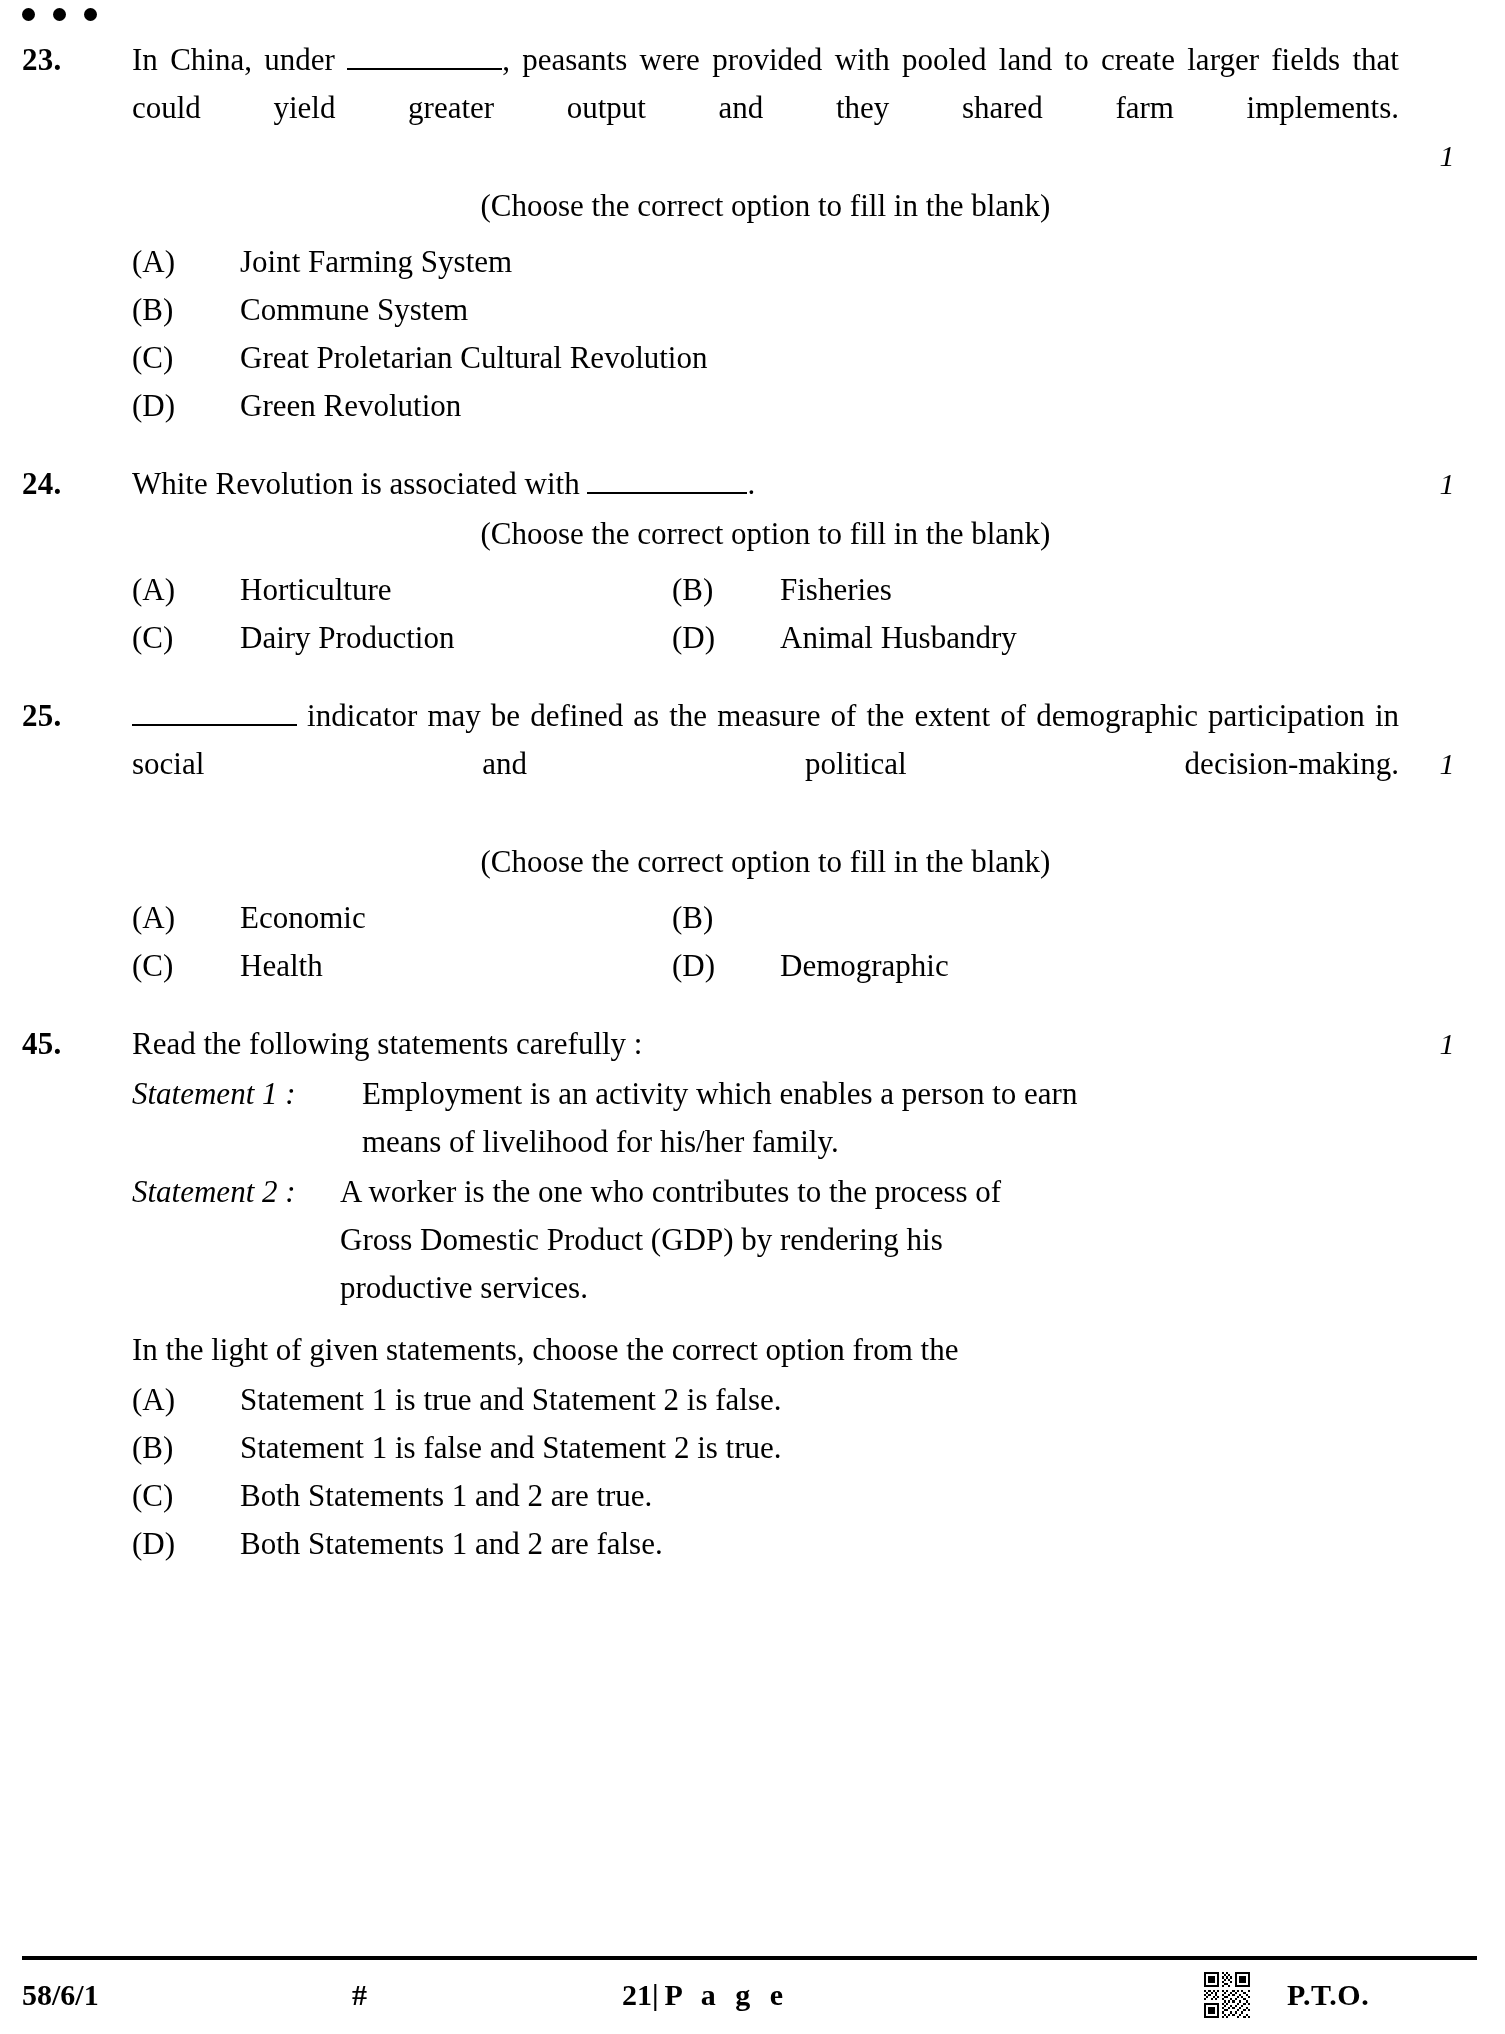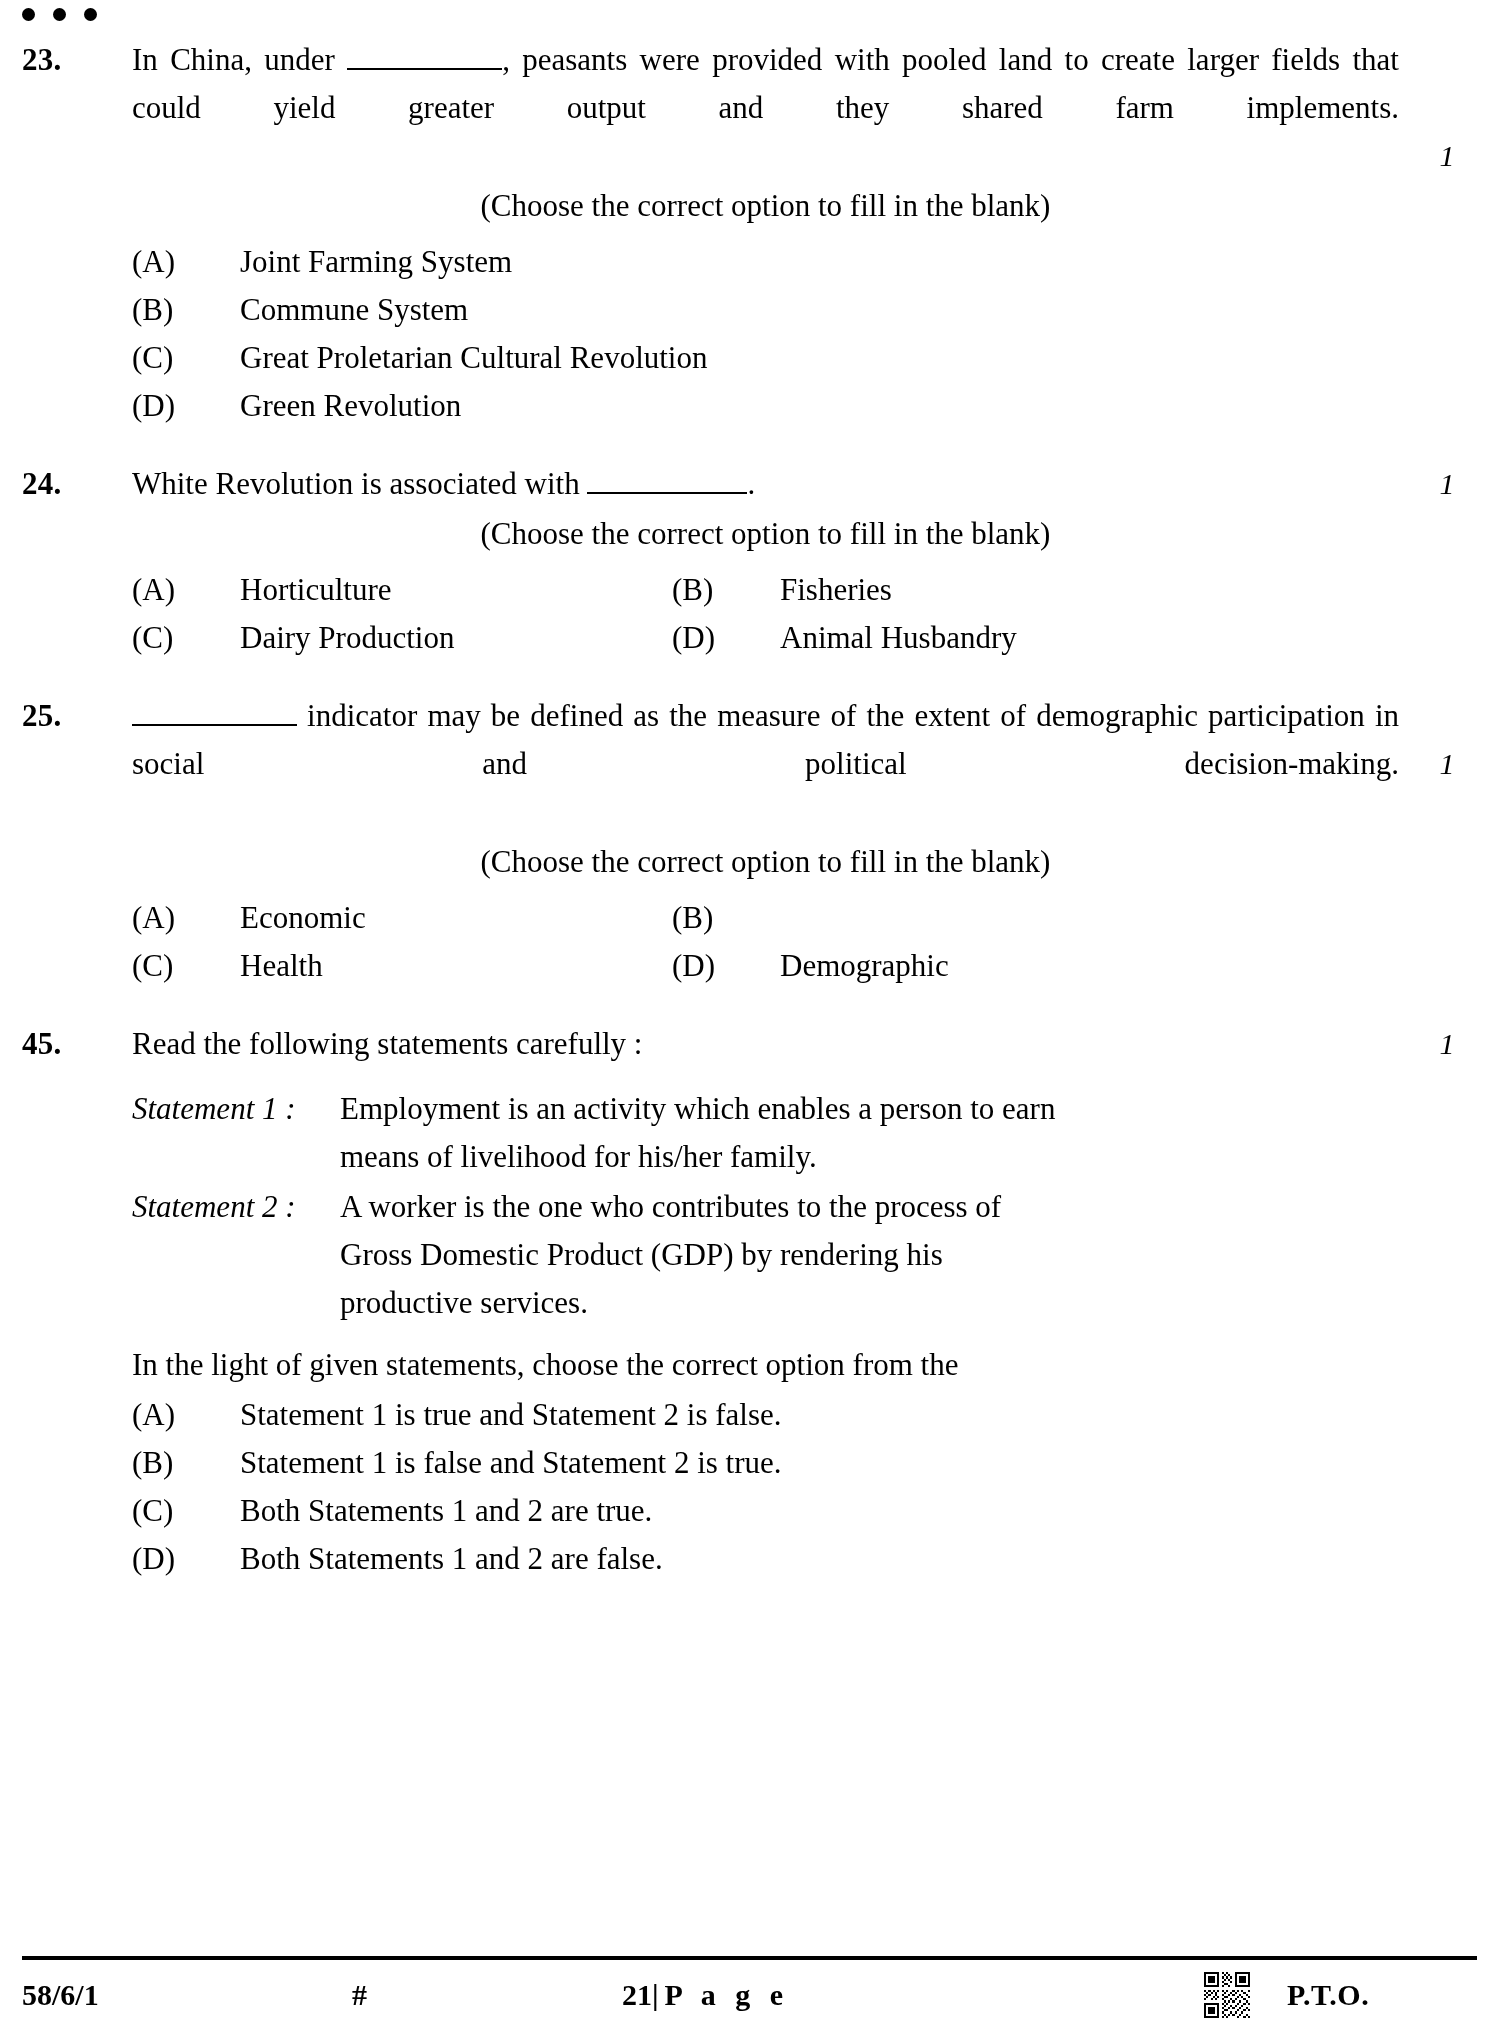"Statement 1 :" div.stmt-row { gap: none -> 22px; margin-top: 17px -> 2px }
